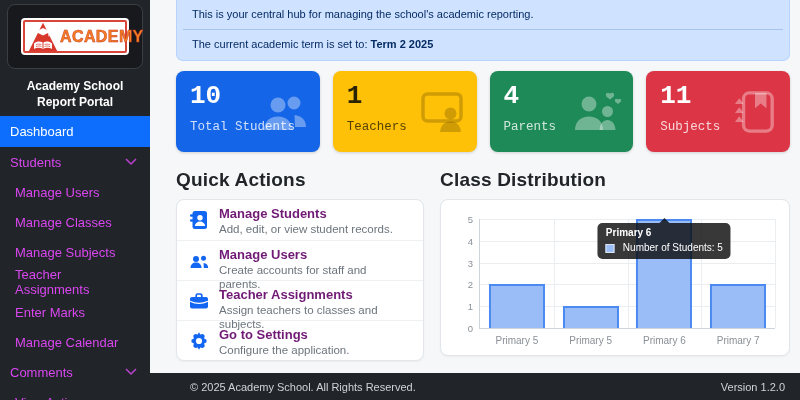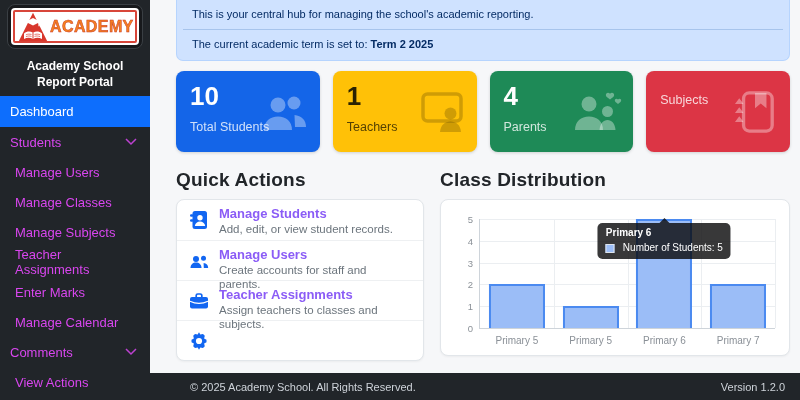"ACADEMY" .logo-wrap { padding: 3px -> 13px }
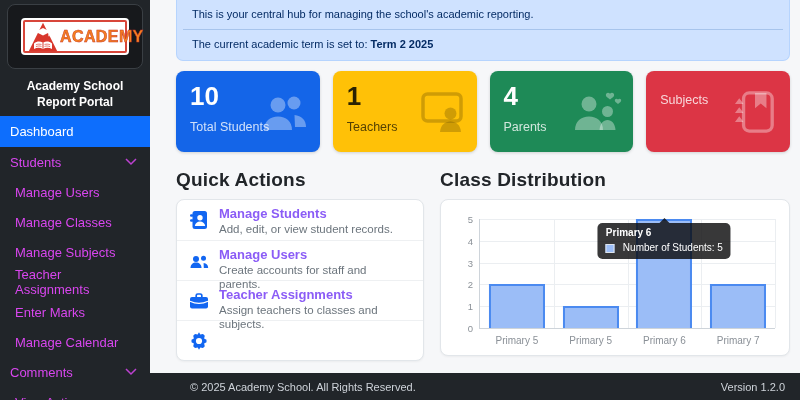"10" .stat-card { font-family: none -> Liberation Mono, monospace }
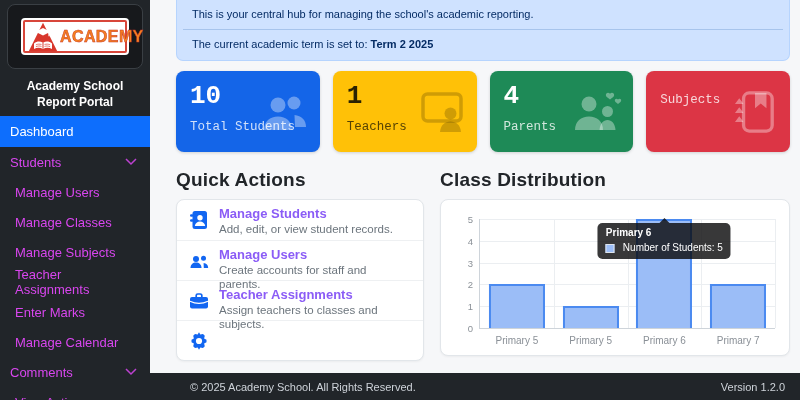"11" div.value { html: none -> <div>11</div> }
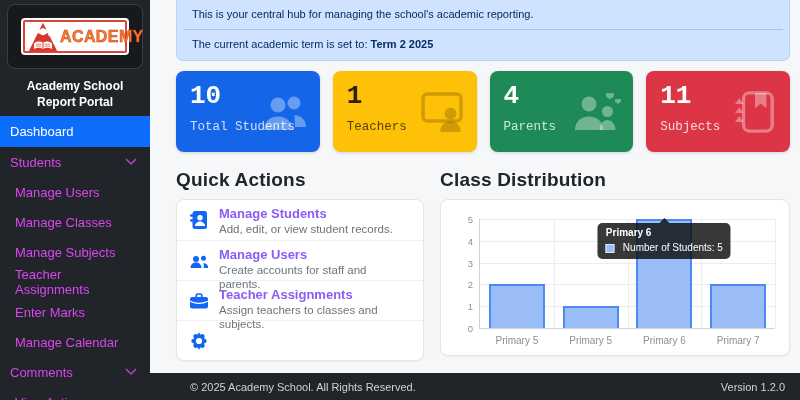"Manage Students" .qa-title { color: #8b5cf6 -> #701a75 }
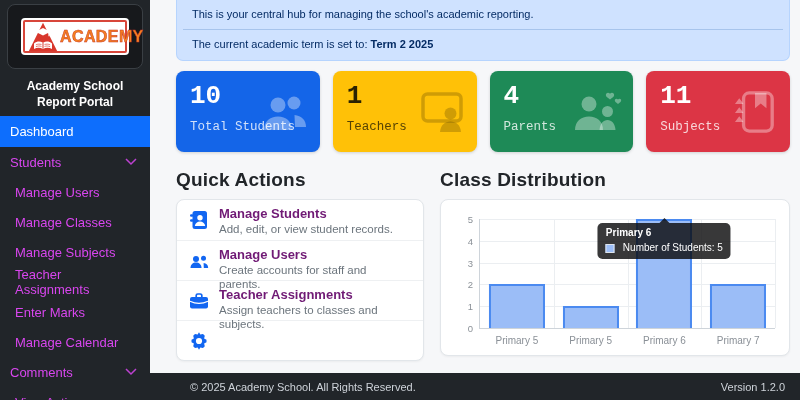"Go to Settings" div { html: none -> <div> <div>Go to Settings</div> <div>Configure the application.</div> </div> }
